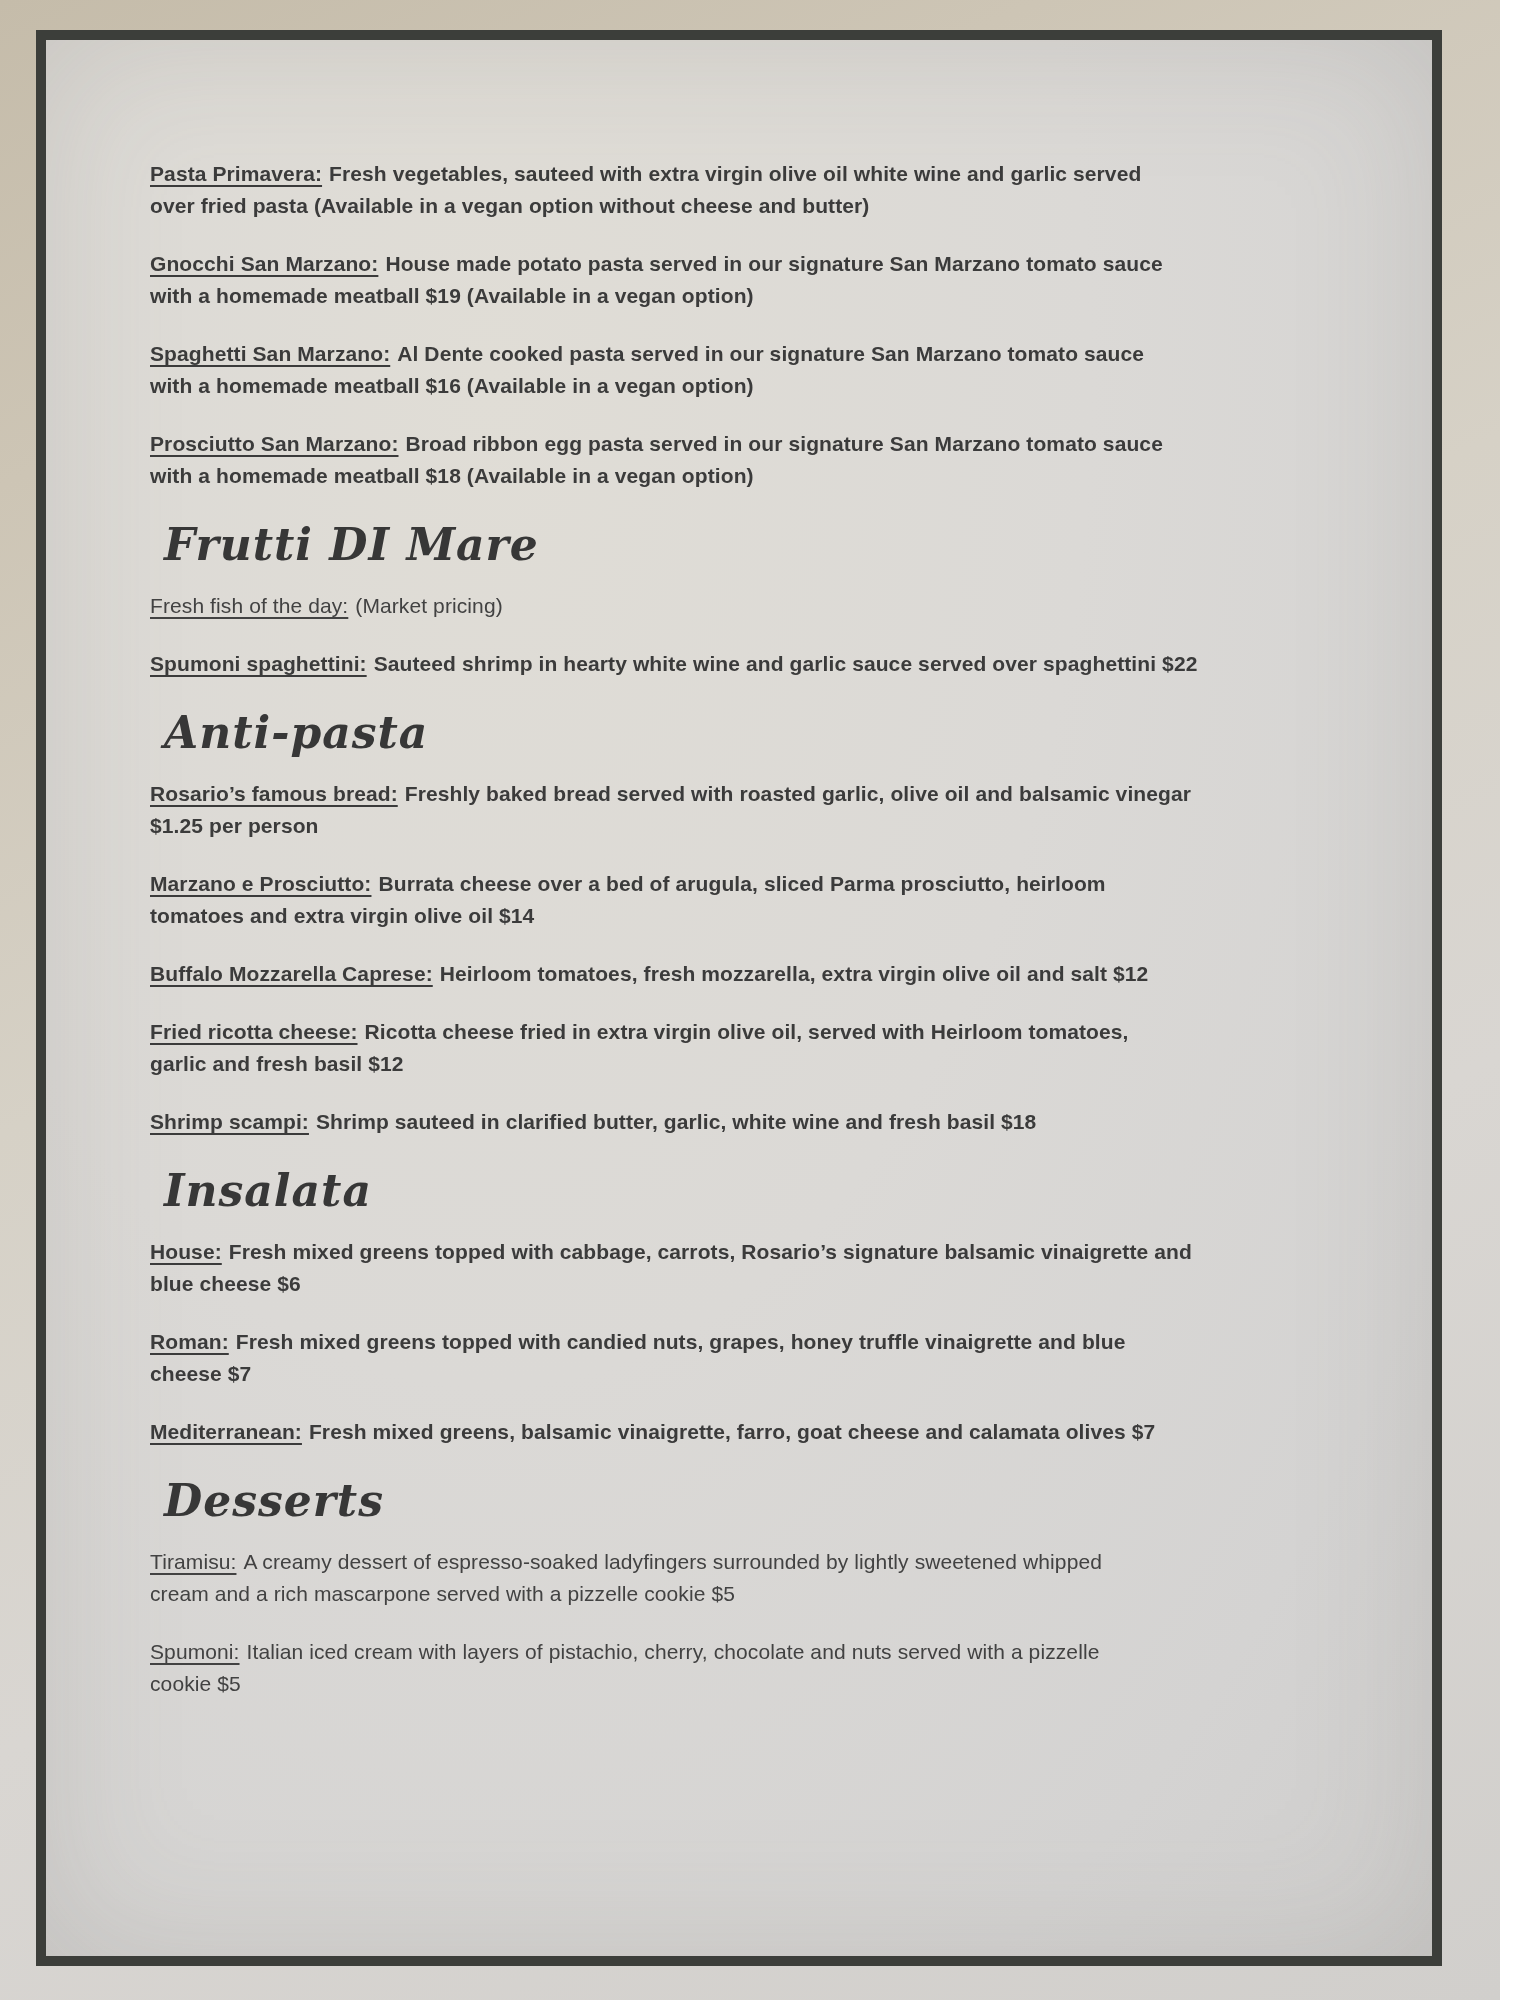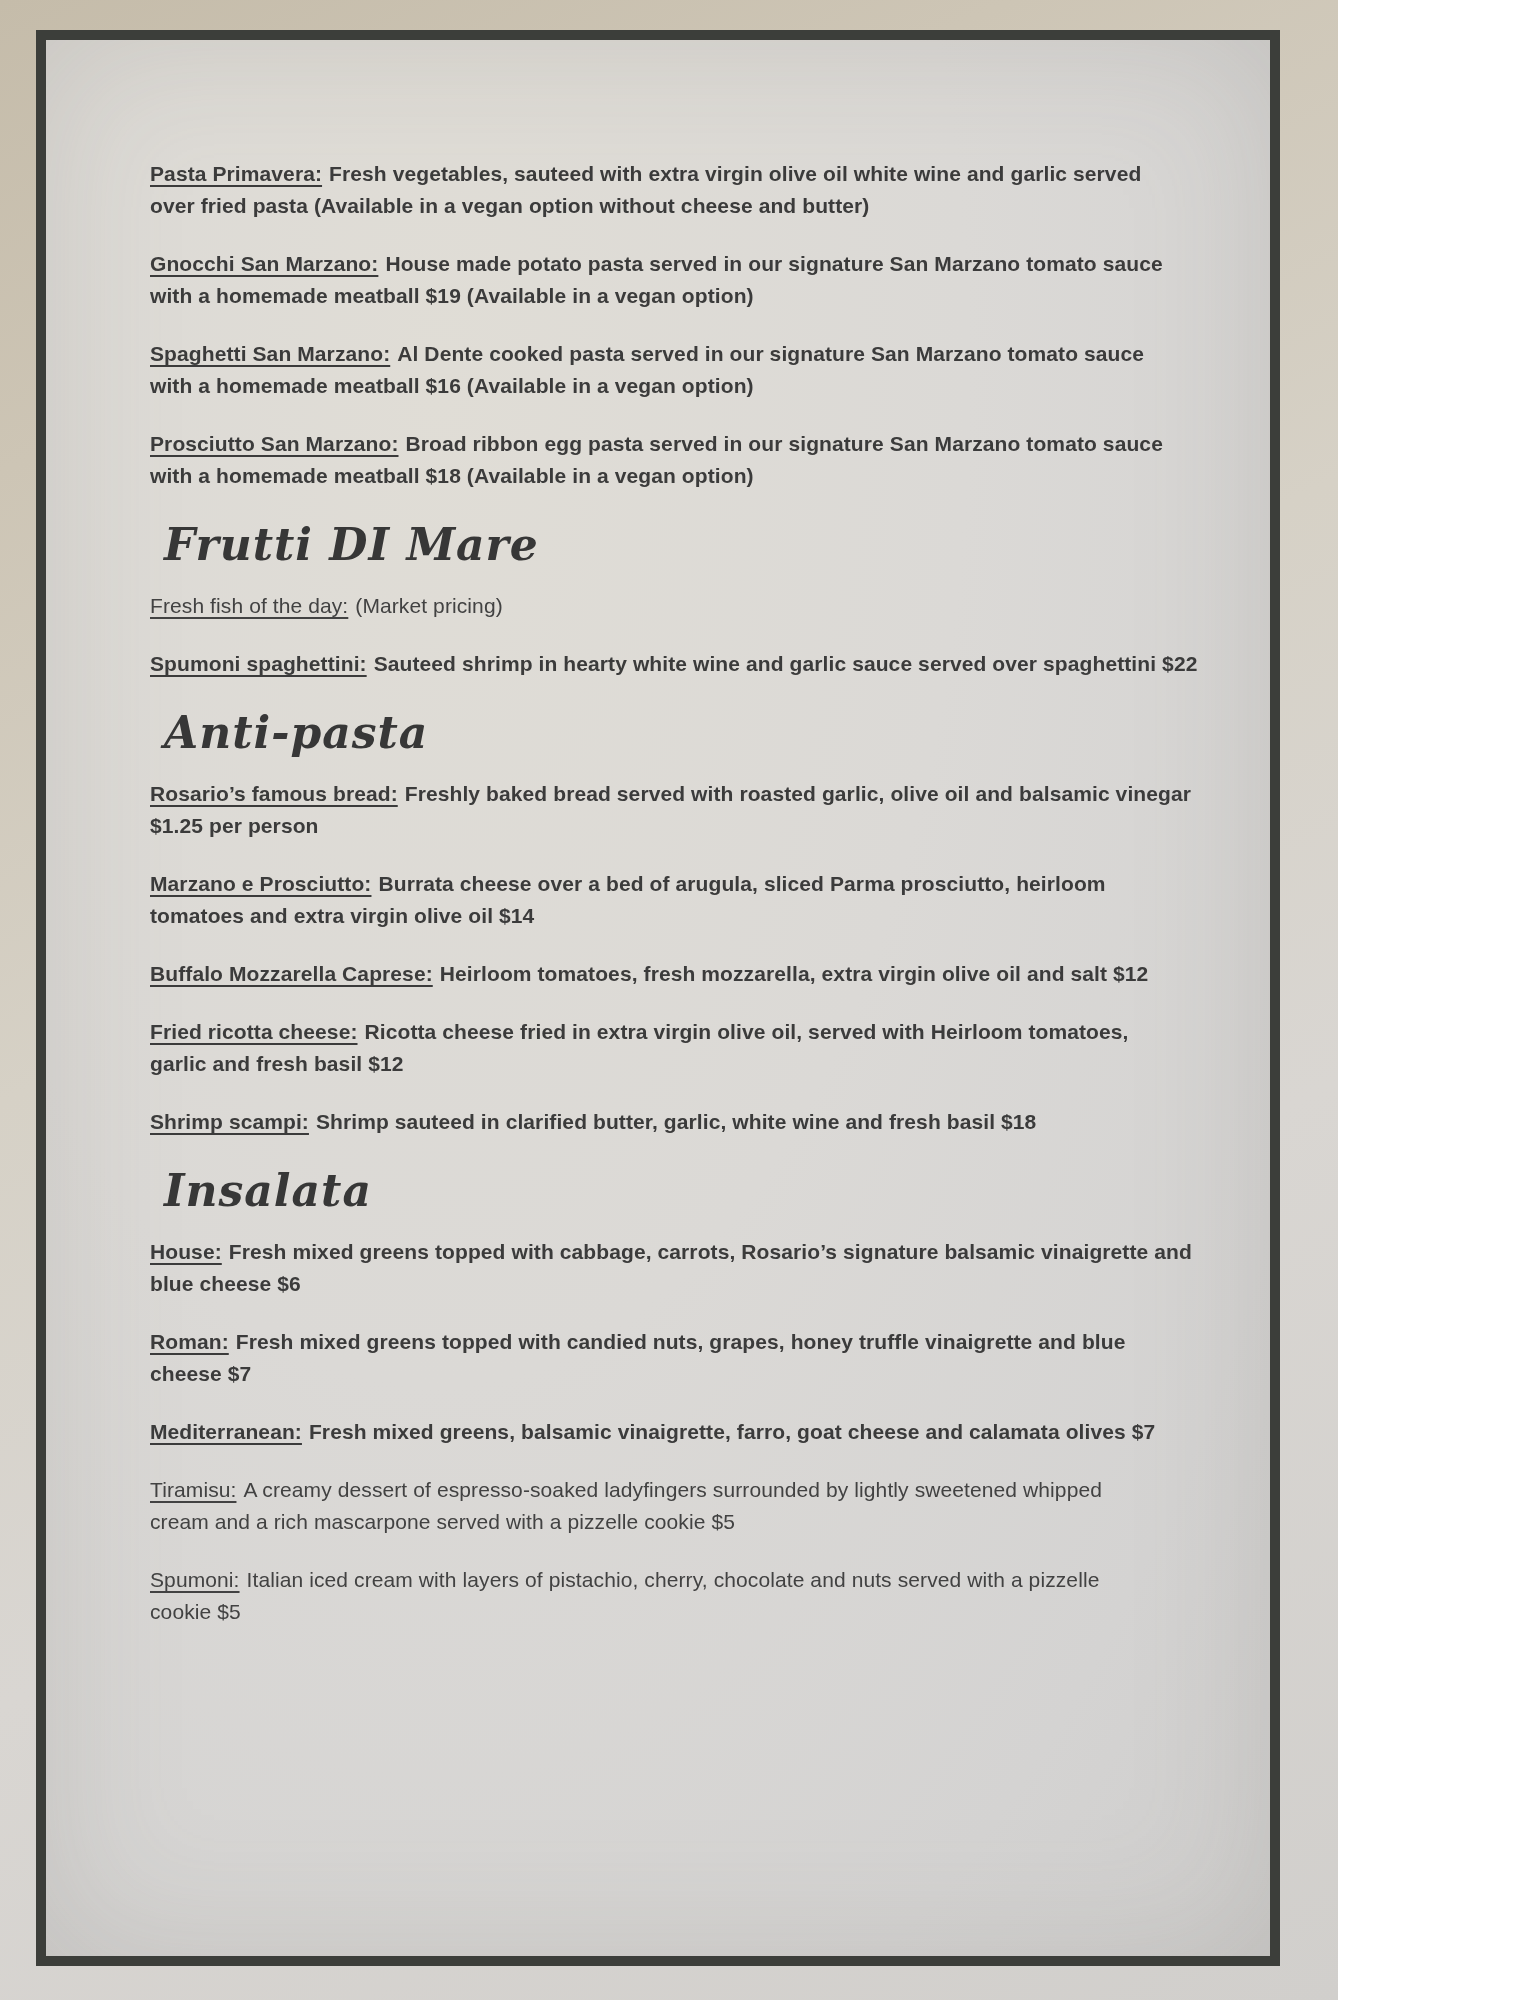"Pasta Primavera: Fresh vegetables," .photo { width: 1338px -> 1500px }
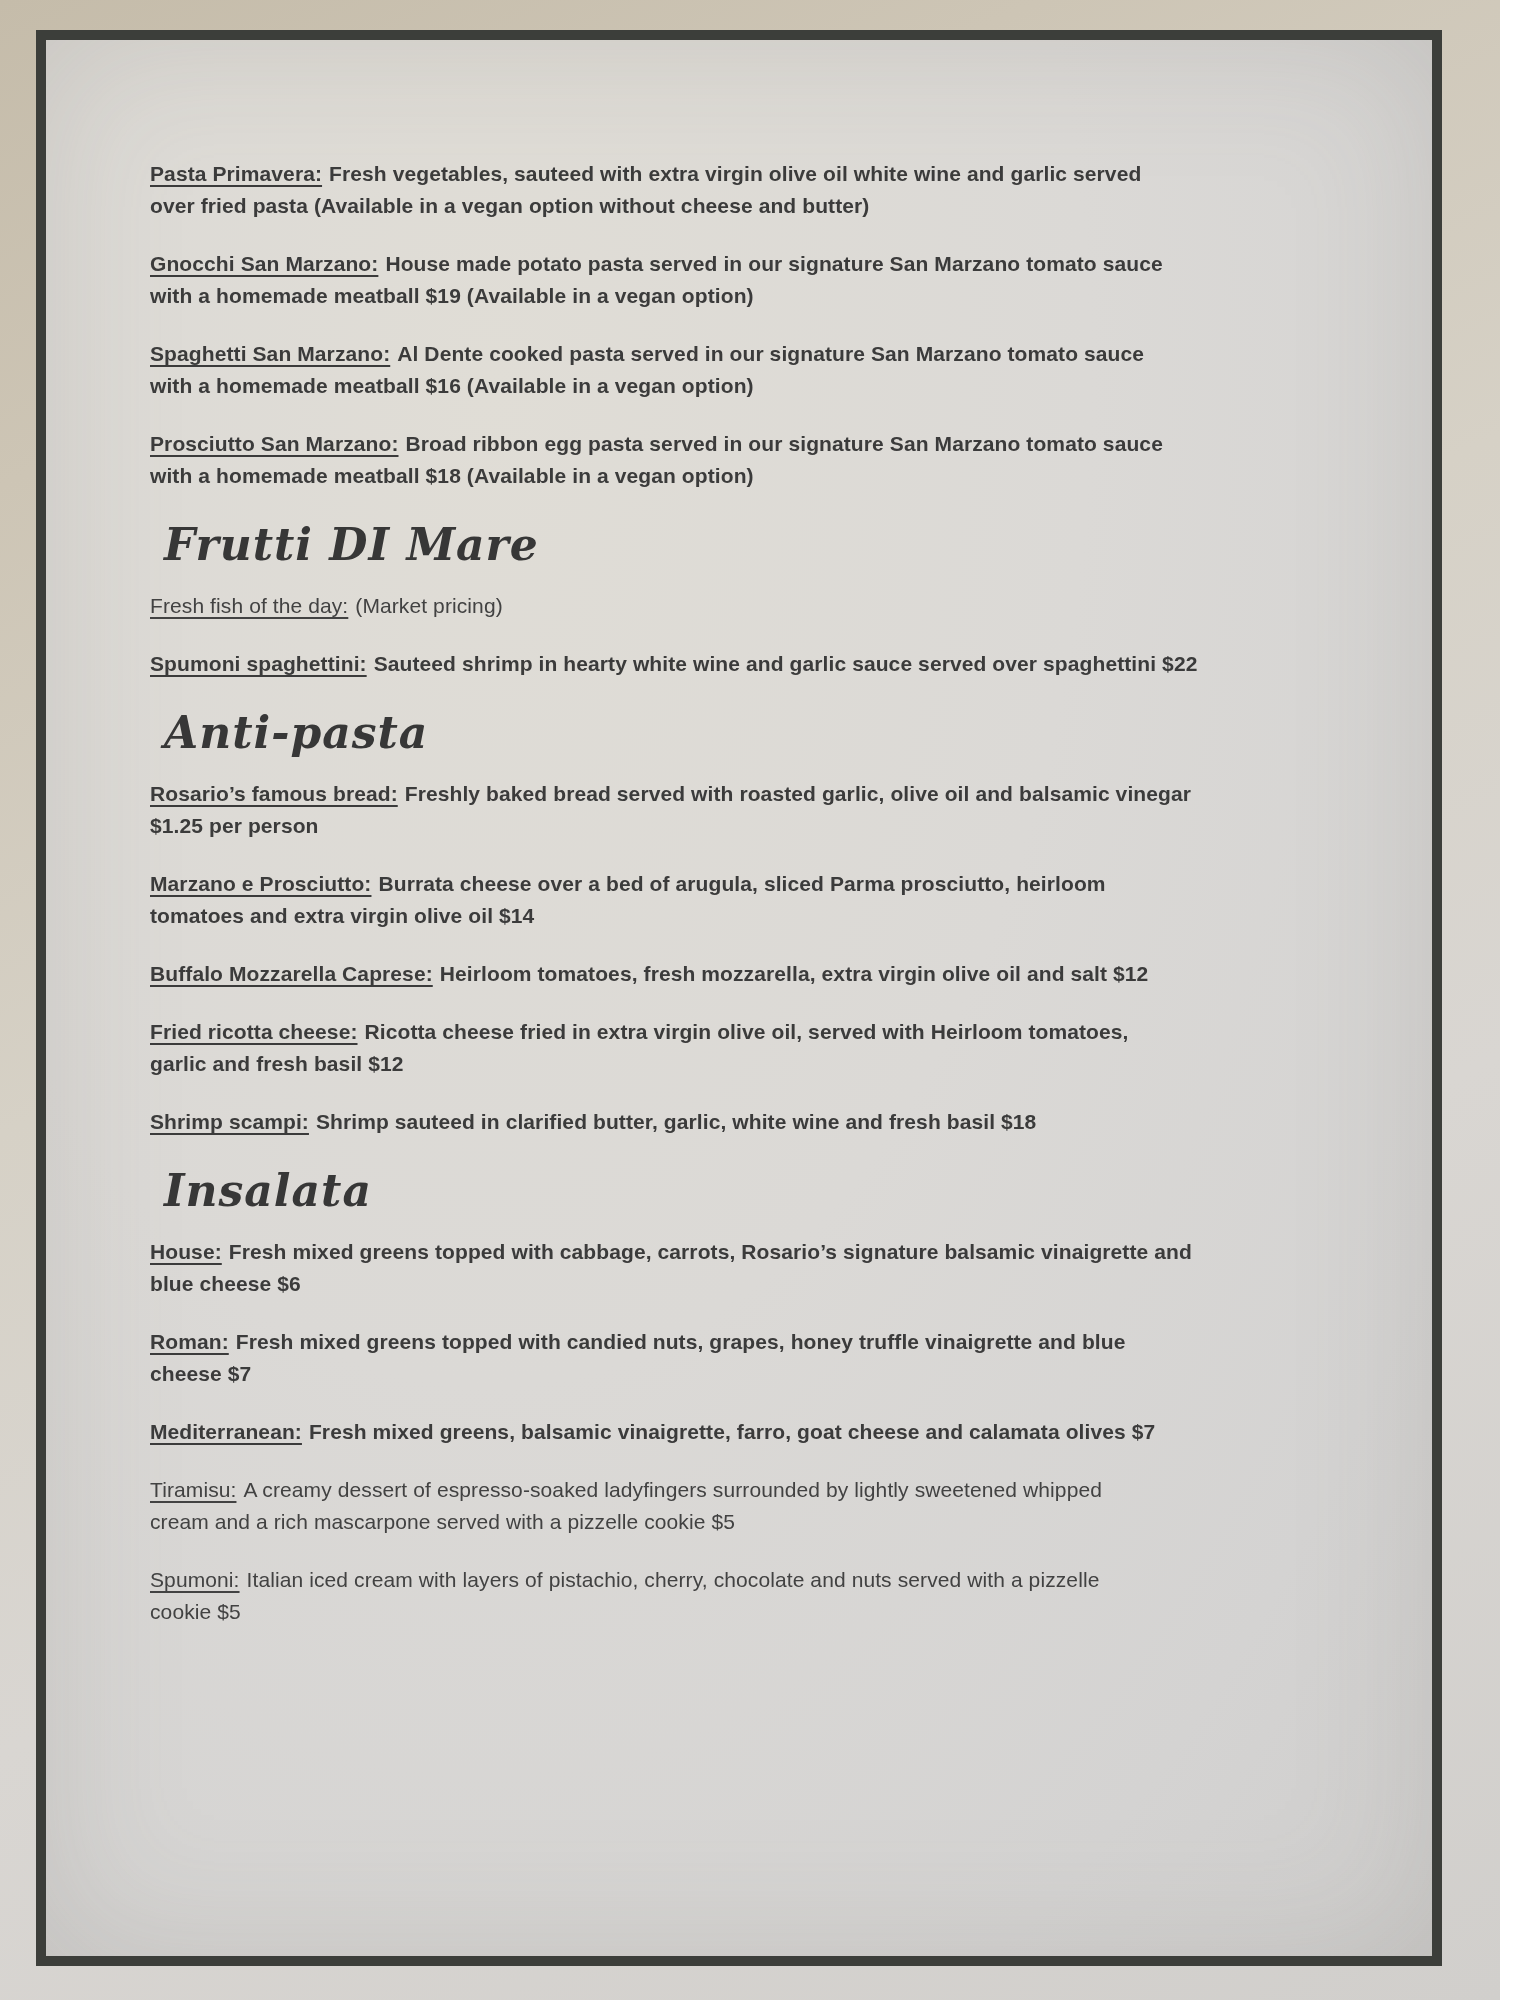"Desserts" h2.script-heading { html: none -> <h2>Desserts</h2> }
